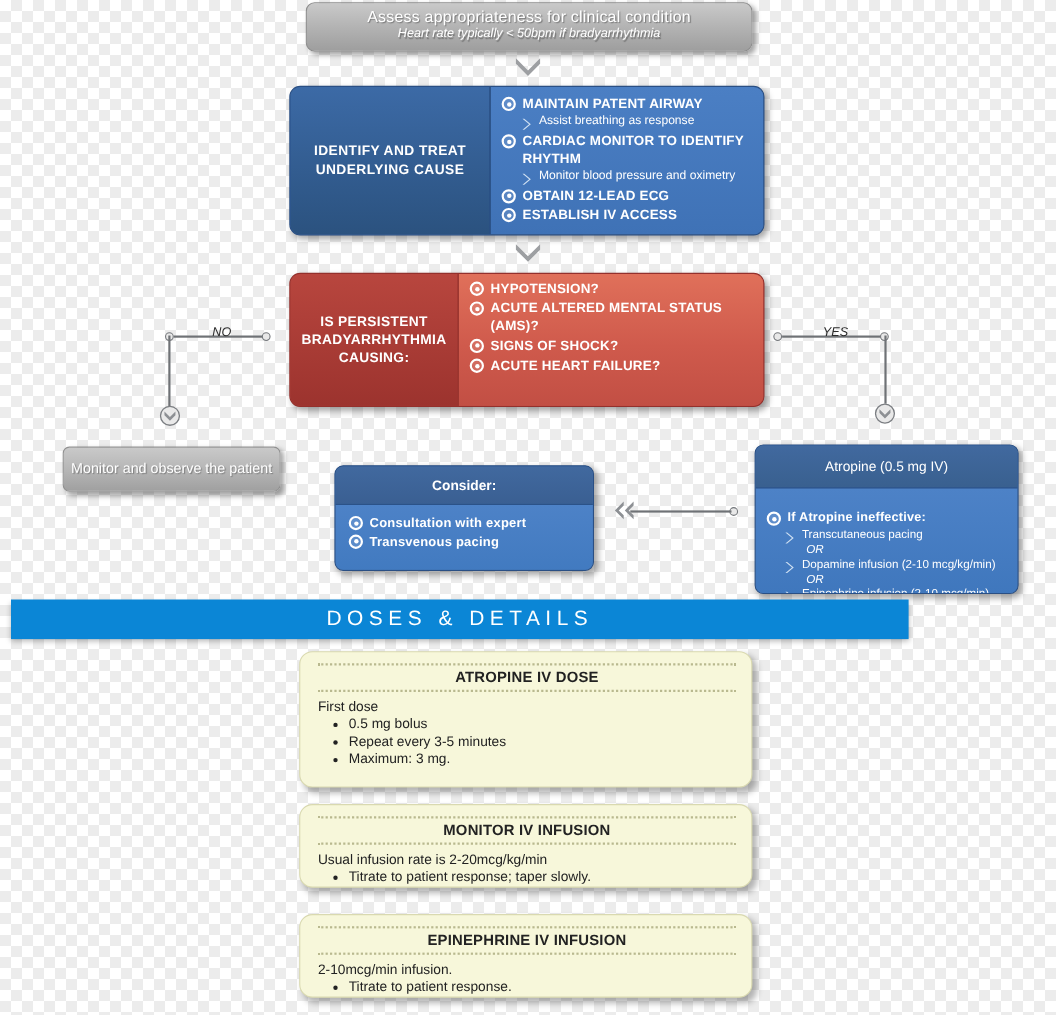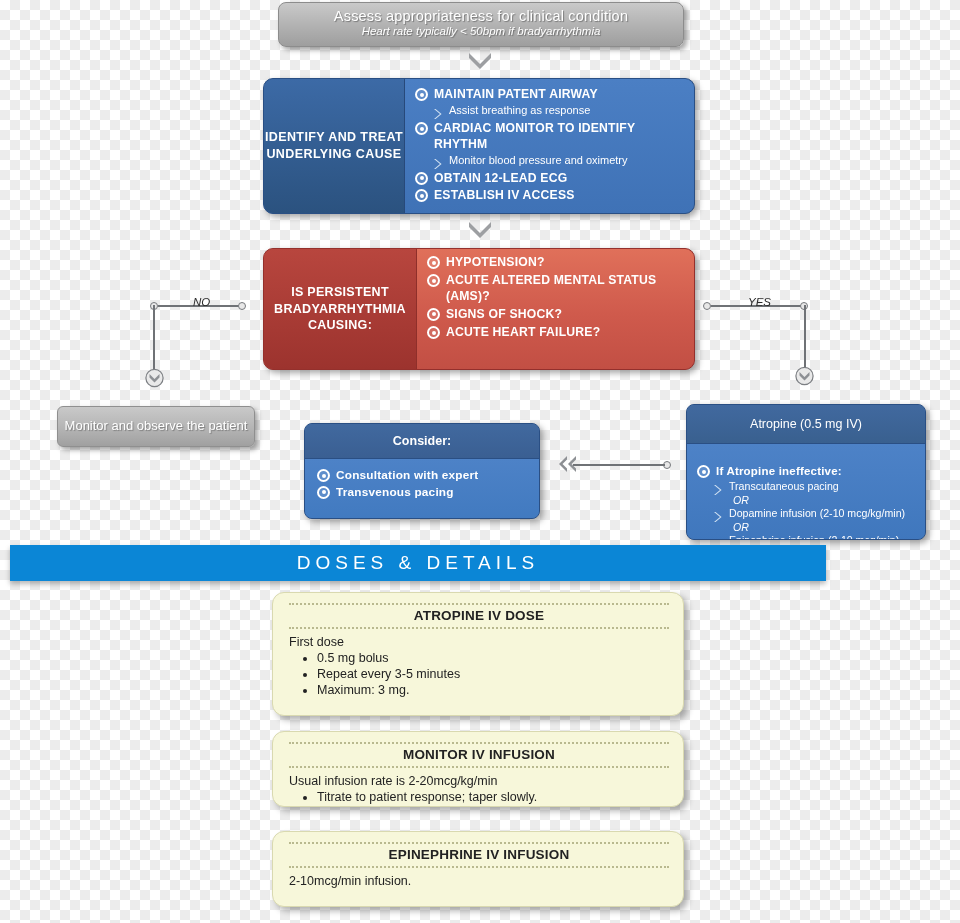"IDENTIFY AND TREAT UNDERLYING CAUSE" .bluebox .left { width: 140px -> 181px }
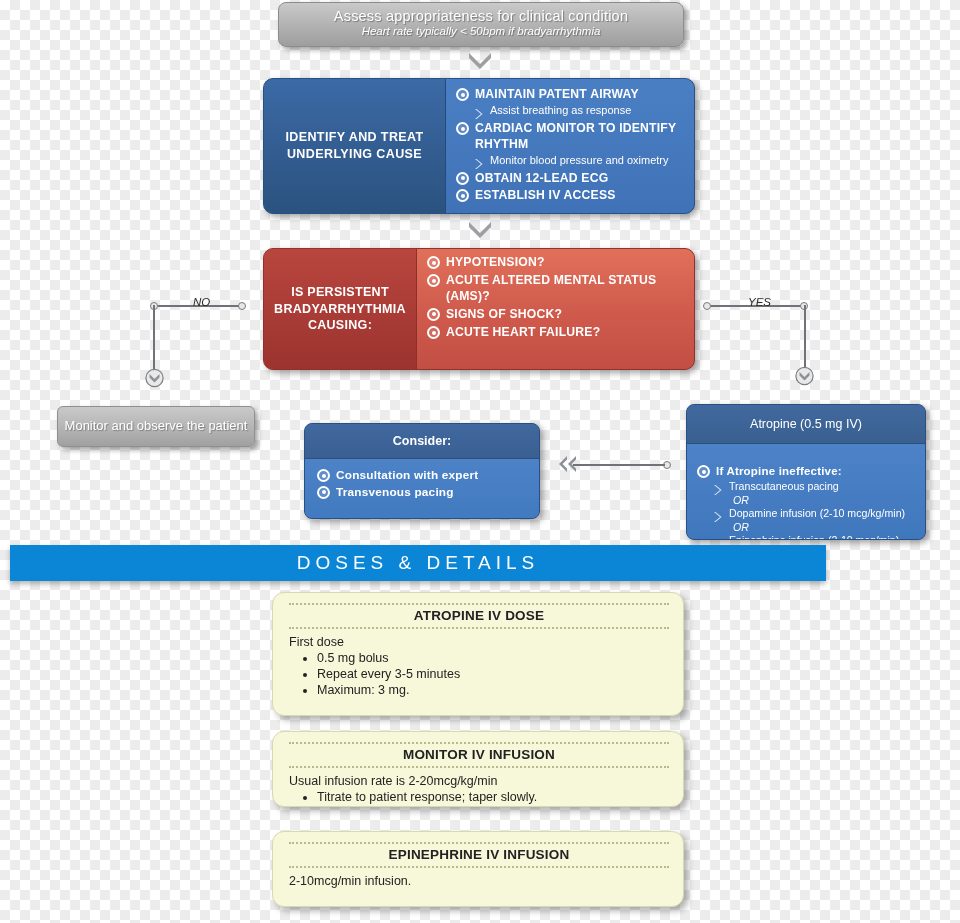"Titrate to patient response." ul { html: none -> <ul> <li>Titrate to patient response.</li> </ul> }
